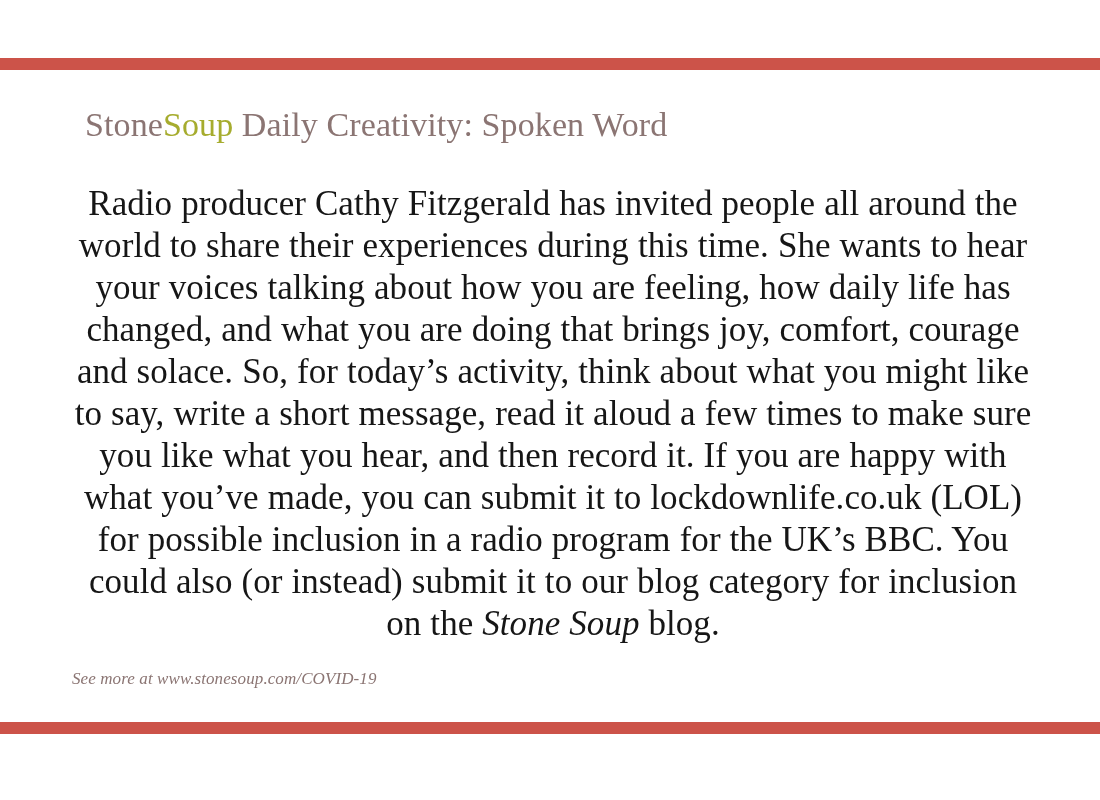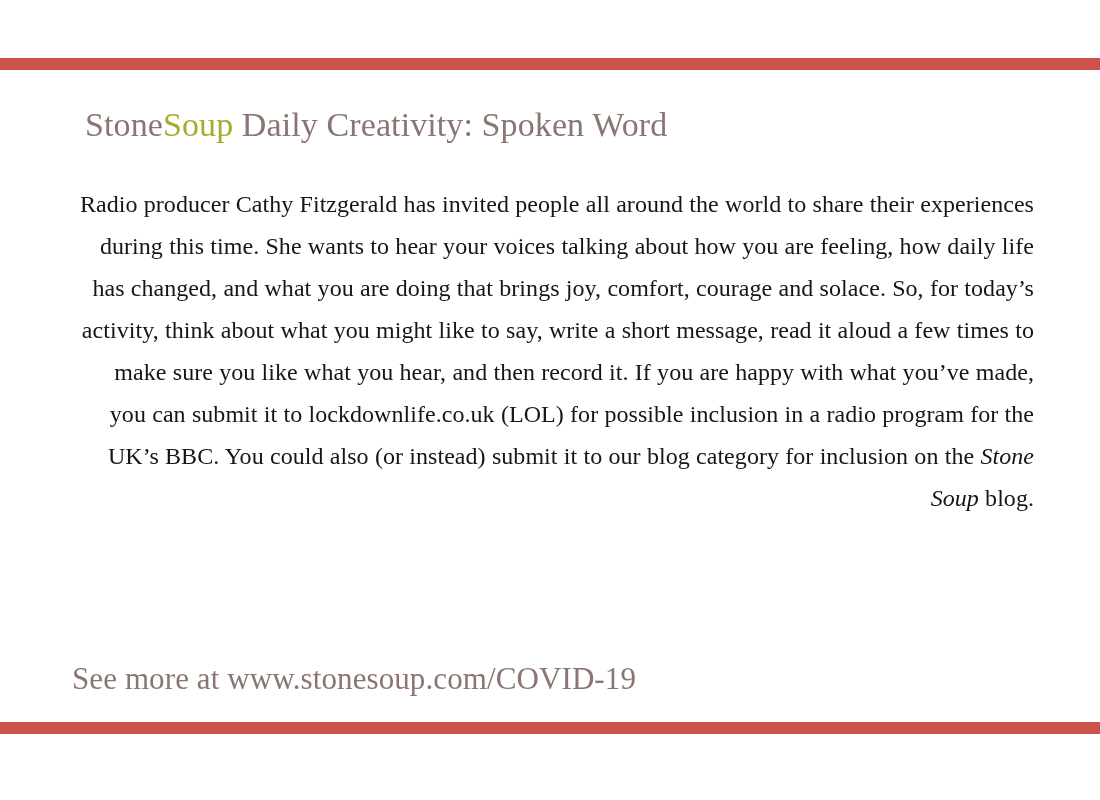"Radio producer Cathy Fitzgerald has" .body-copy { font-size: 24px -> 35px; text-align: right -> center }
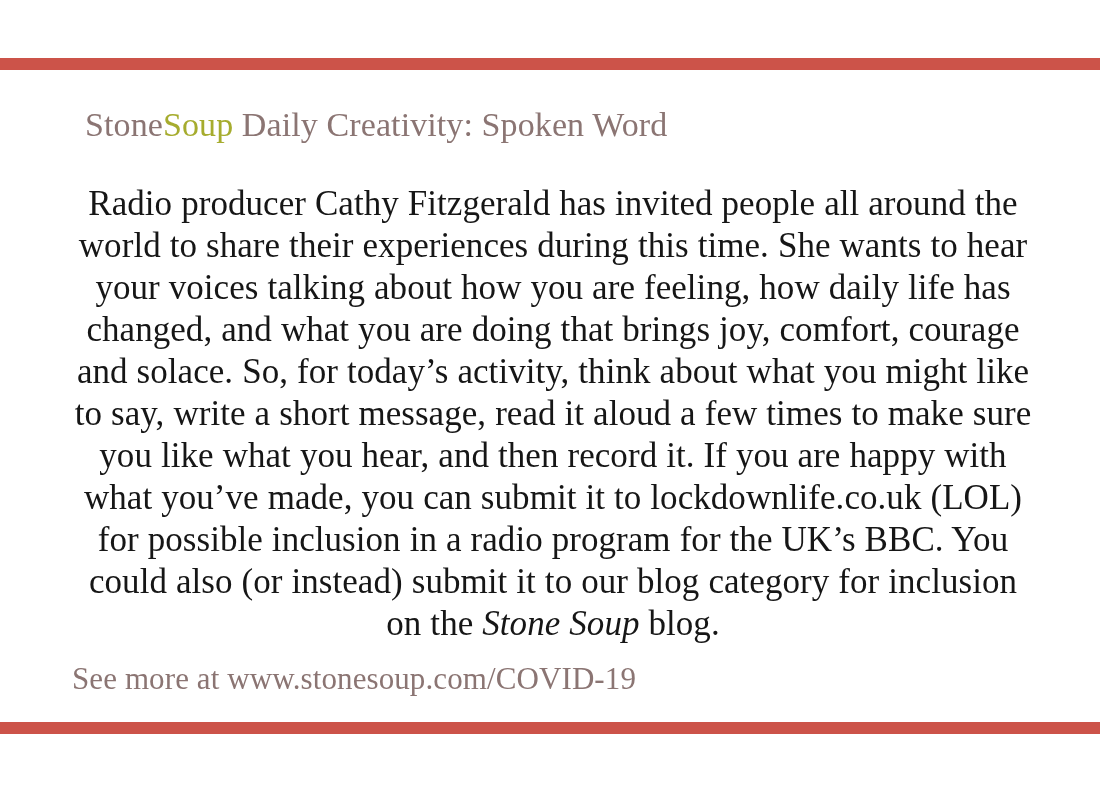"See more at www.stonesoup.com/COVID-19" .footer-note { font-size: 31px -> 17px; font-style: none -> italic }
